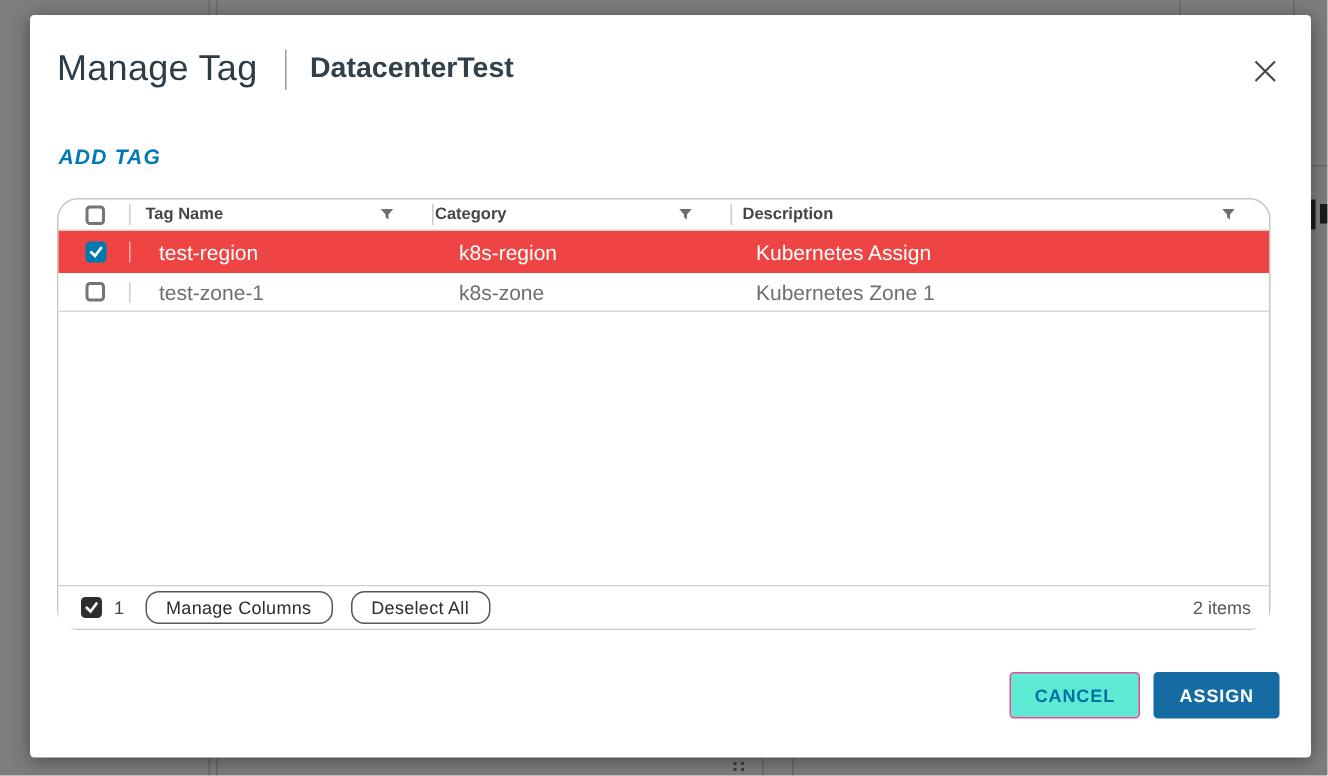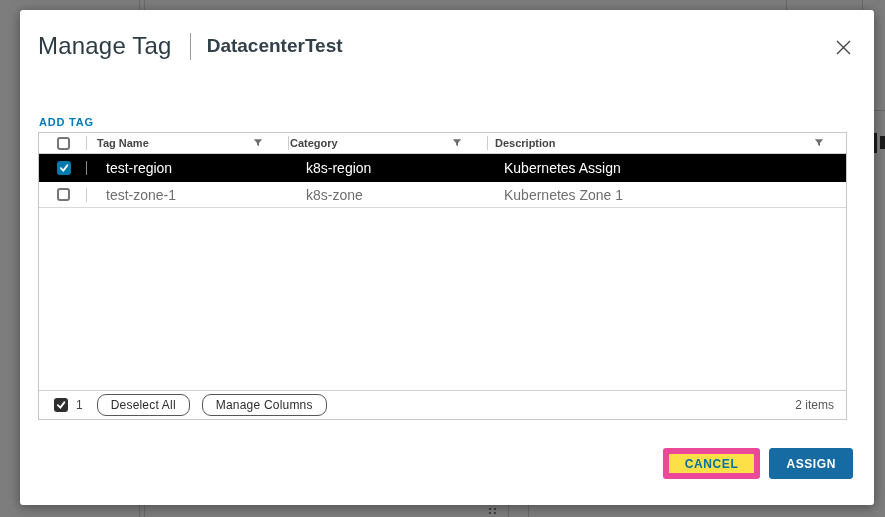"ADD TAG" .add-tag-link { font-size: 11px -> 14px; font-style: none -> italic; top: 106px -> 86px }
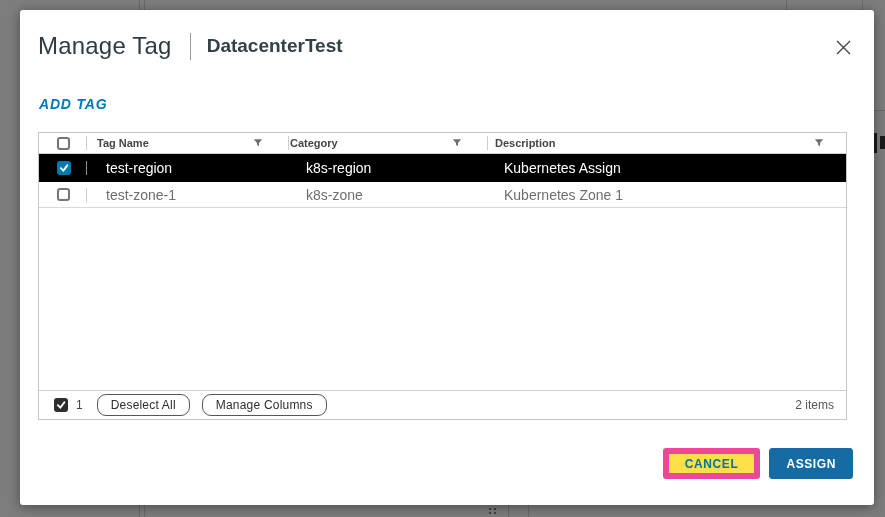"Tag Name" .grid { border-radius: 0 -> 14px }
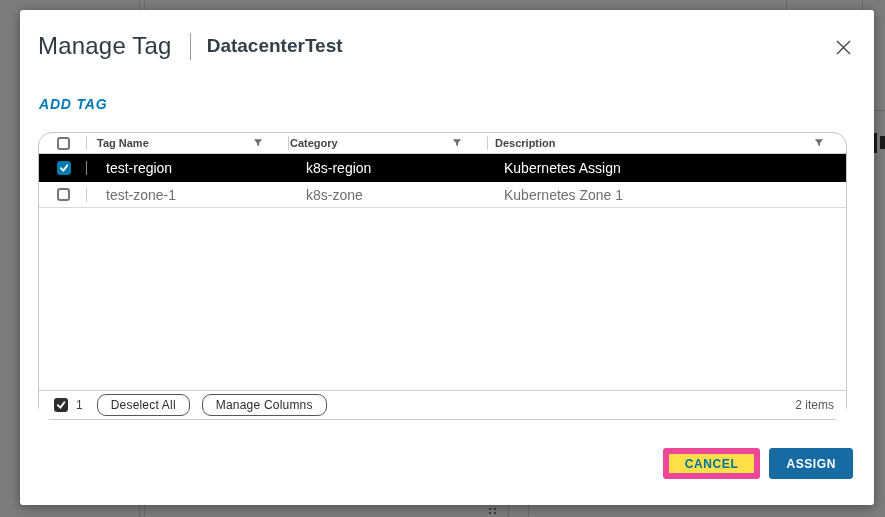"test-region" .row-selected { background: #000000 -> #ef4444 }
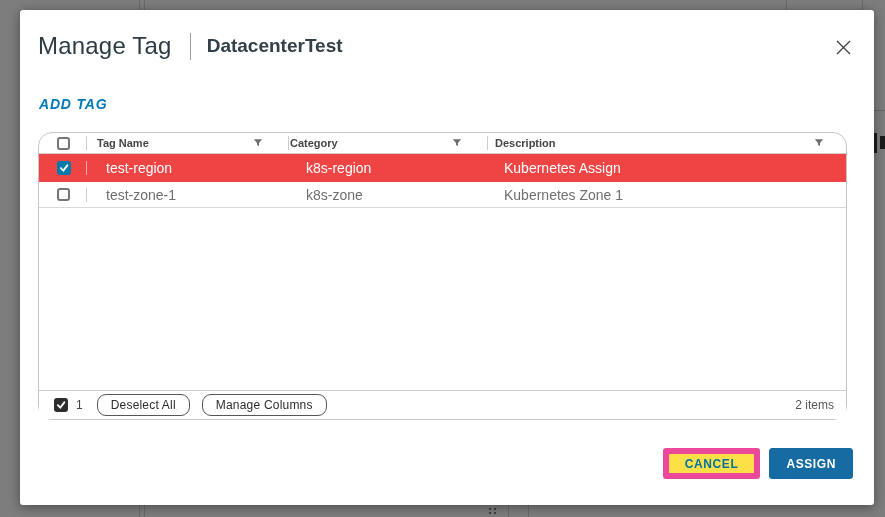"Deselect All" button.pill-btn { order: before "Manage Columns" -> after "Manage Columns" }
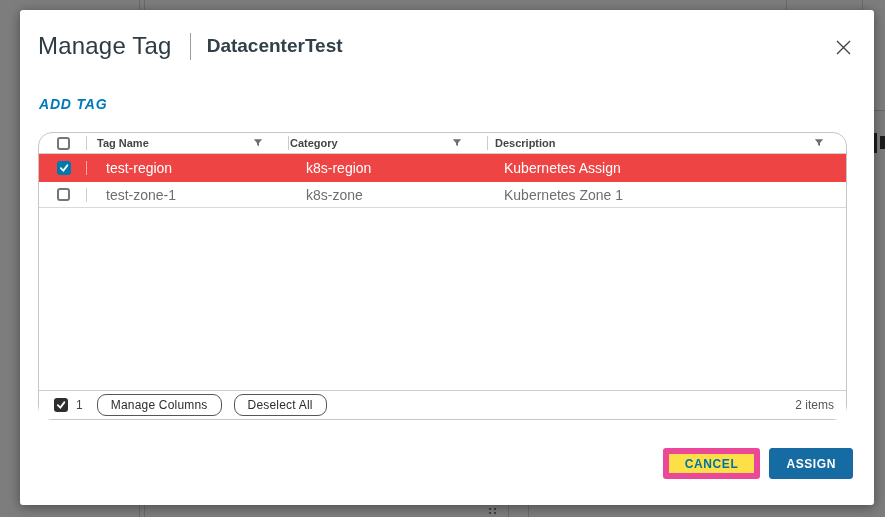"CANCEL" .btn-outline { background: #fde047 -> #5eead4; border: 6px solid #ec4899 -> 1px solid #ec4899 }
